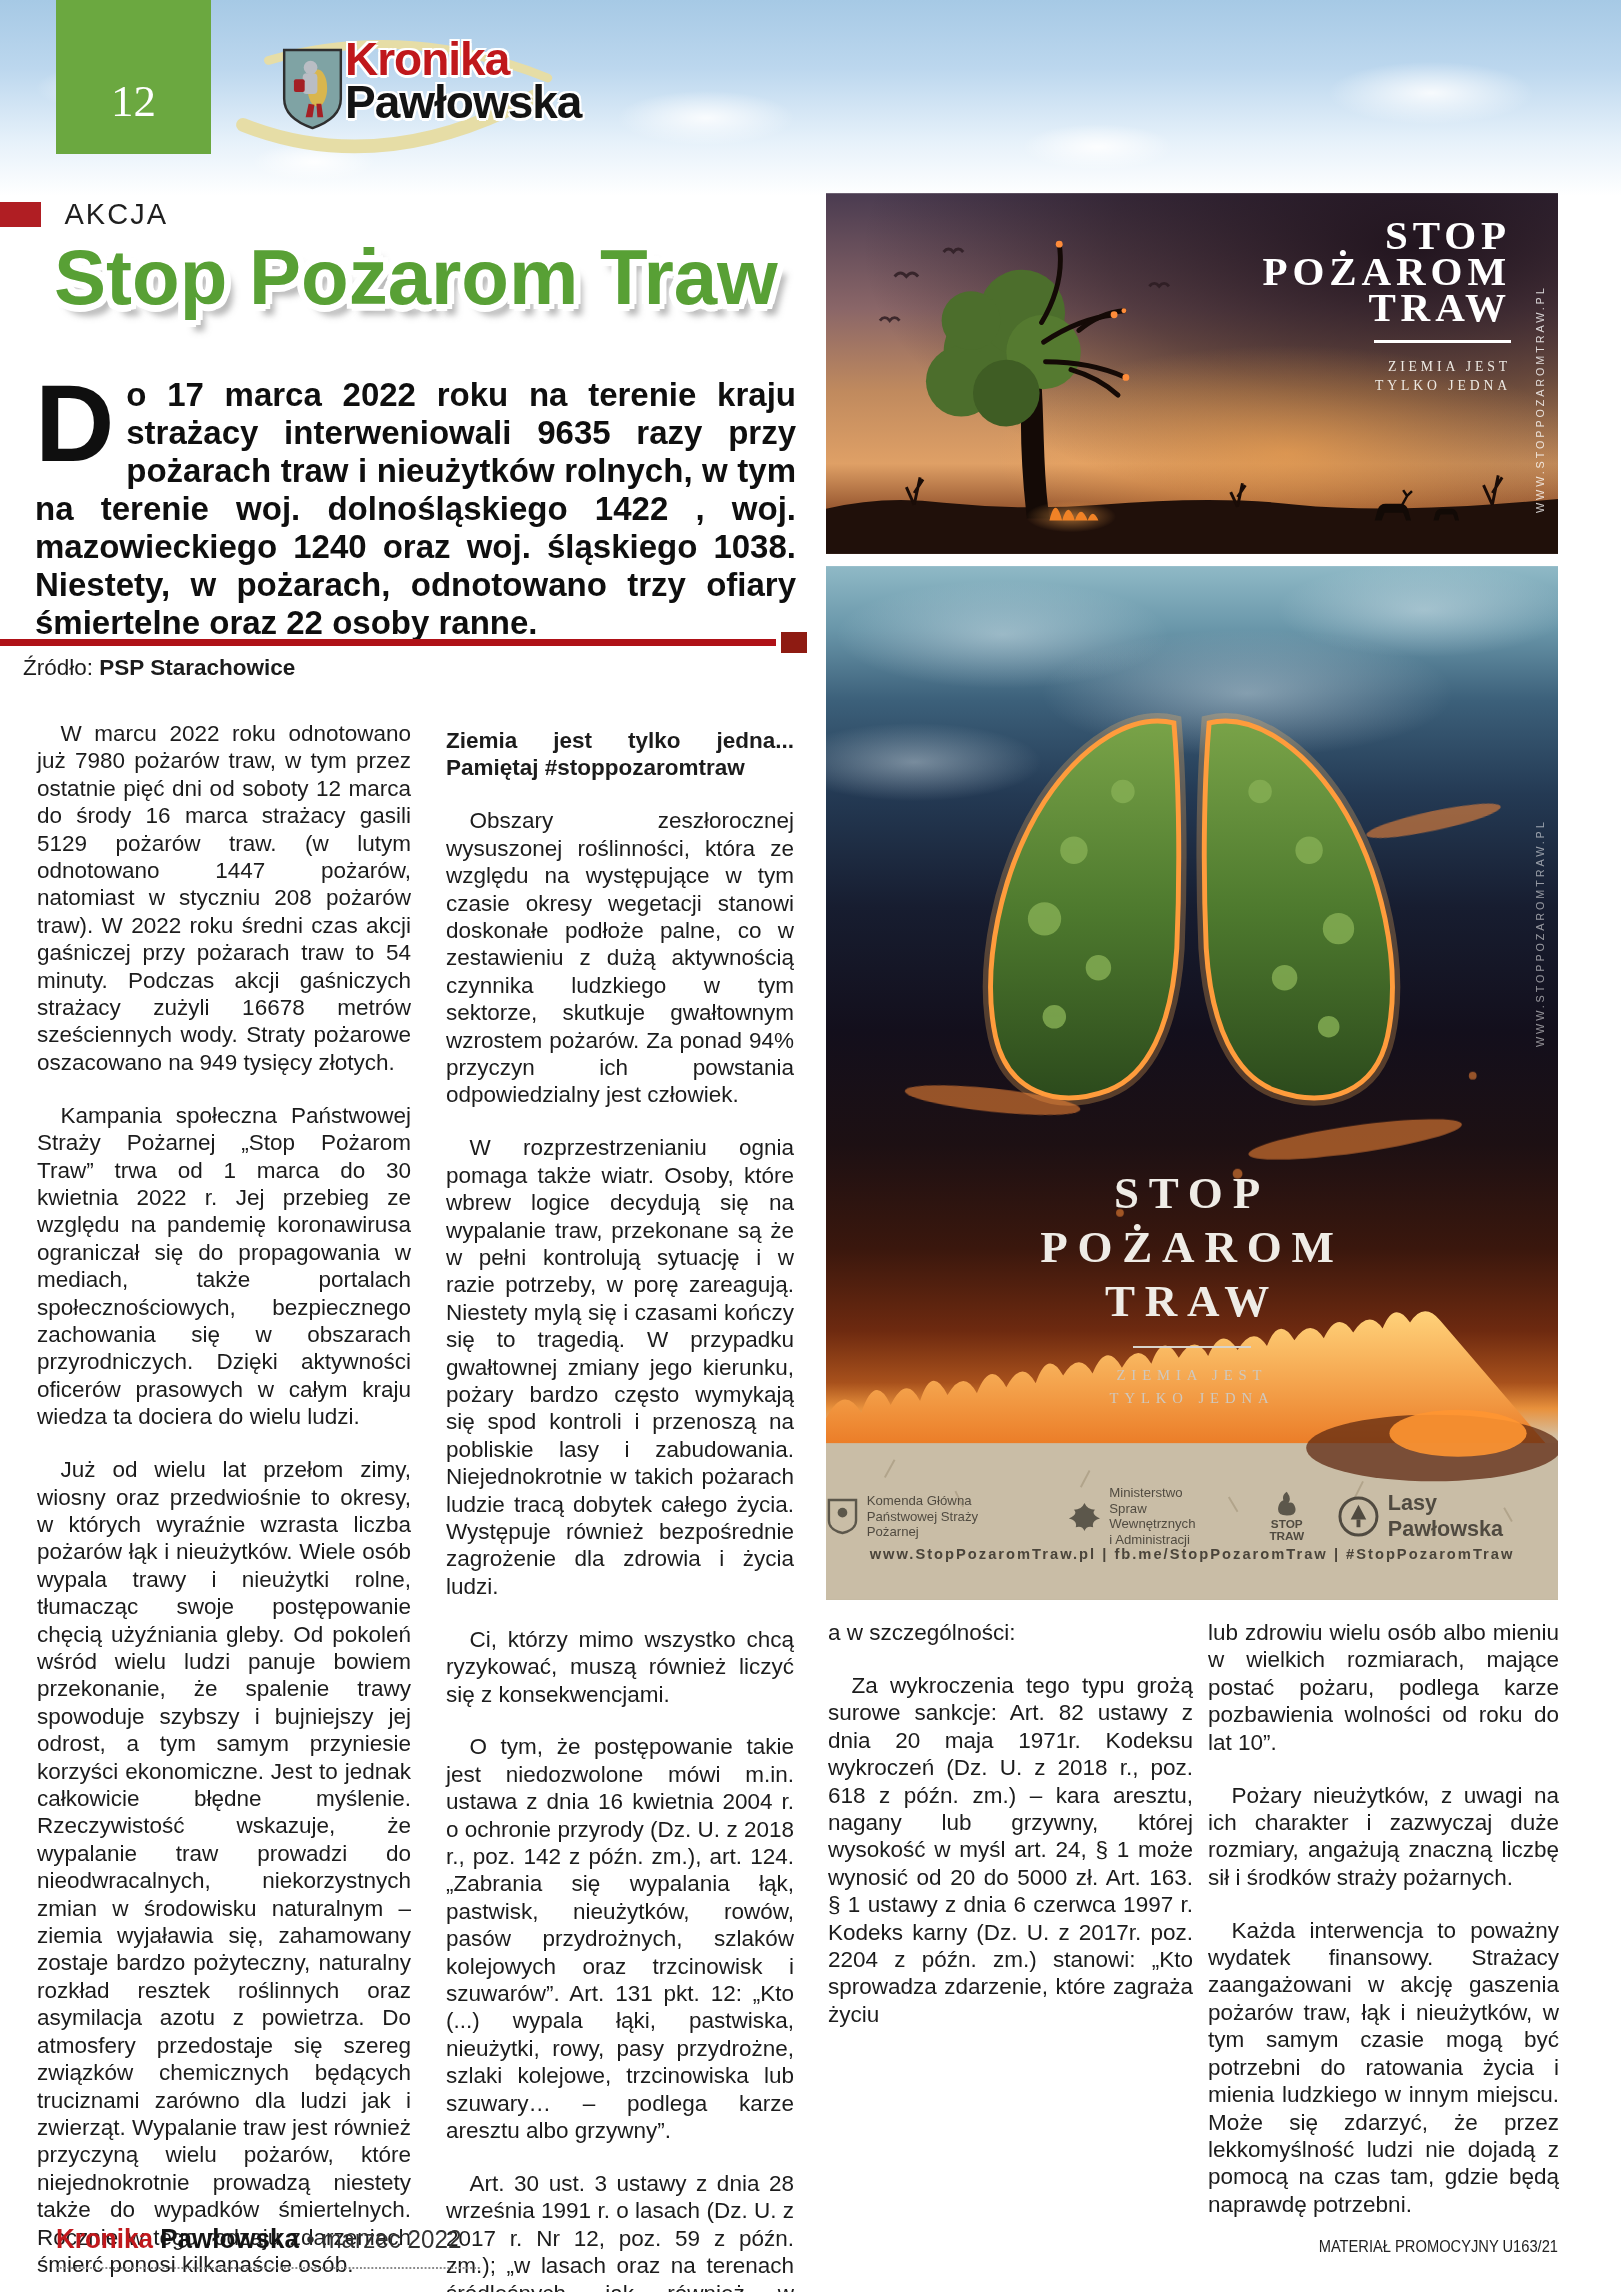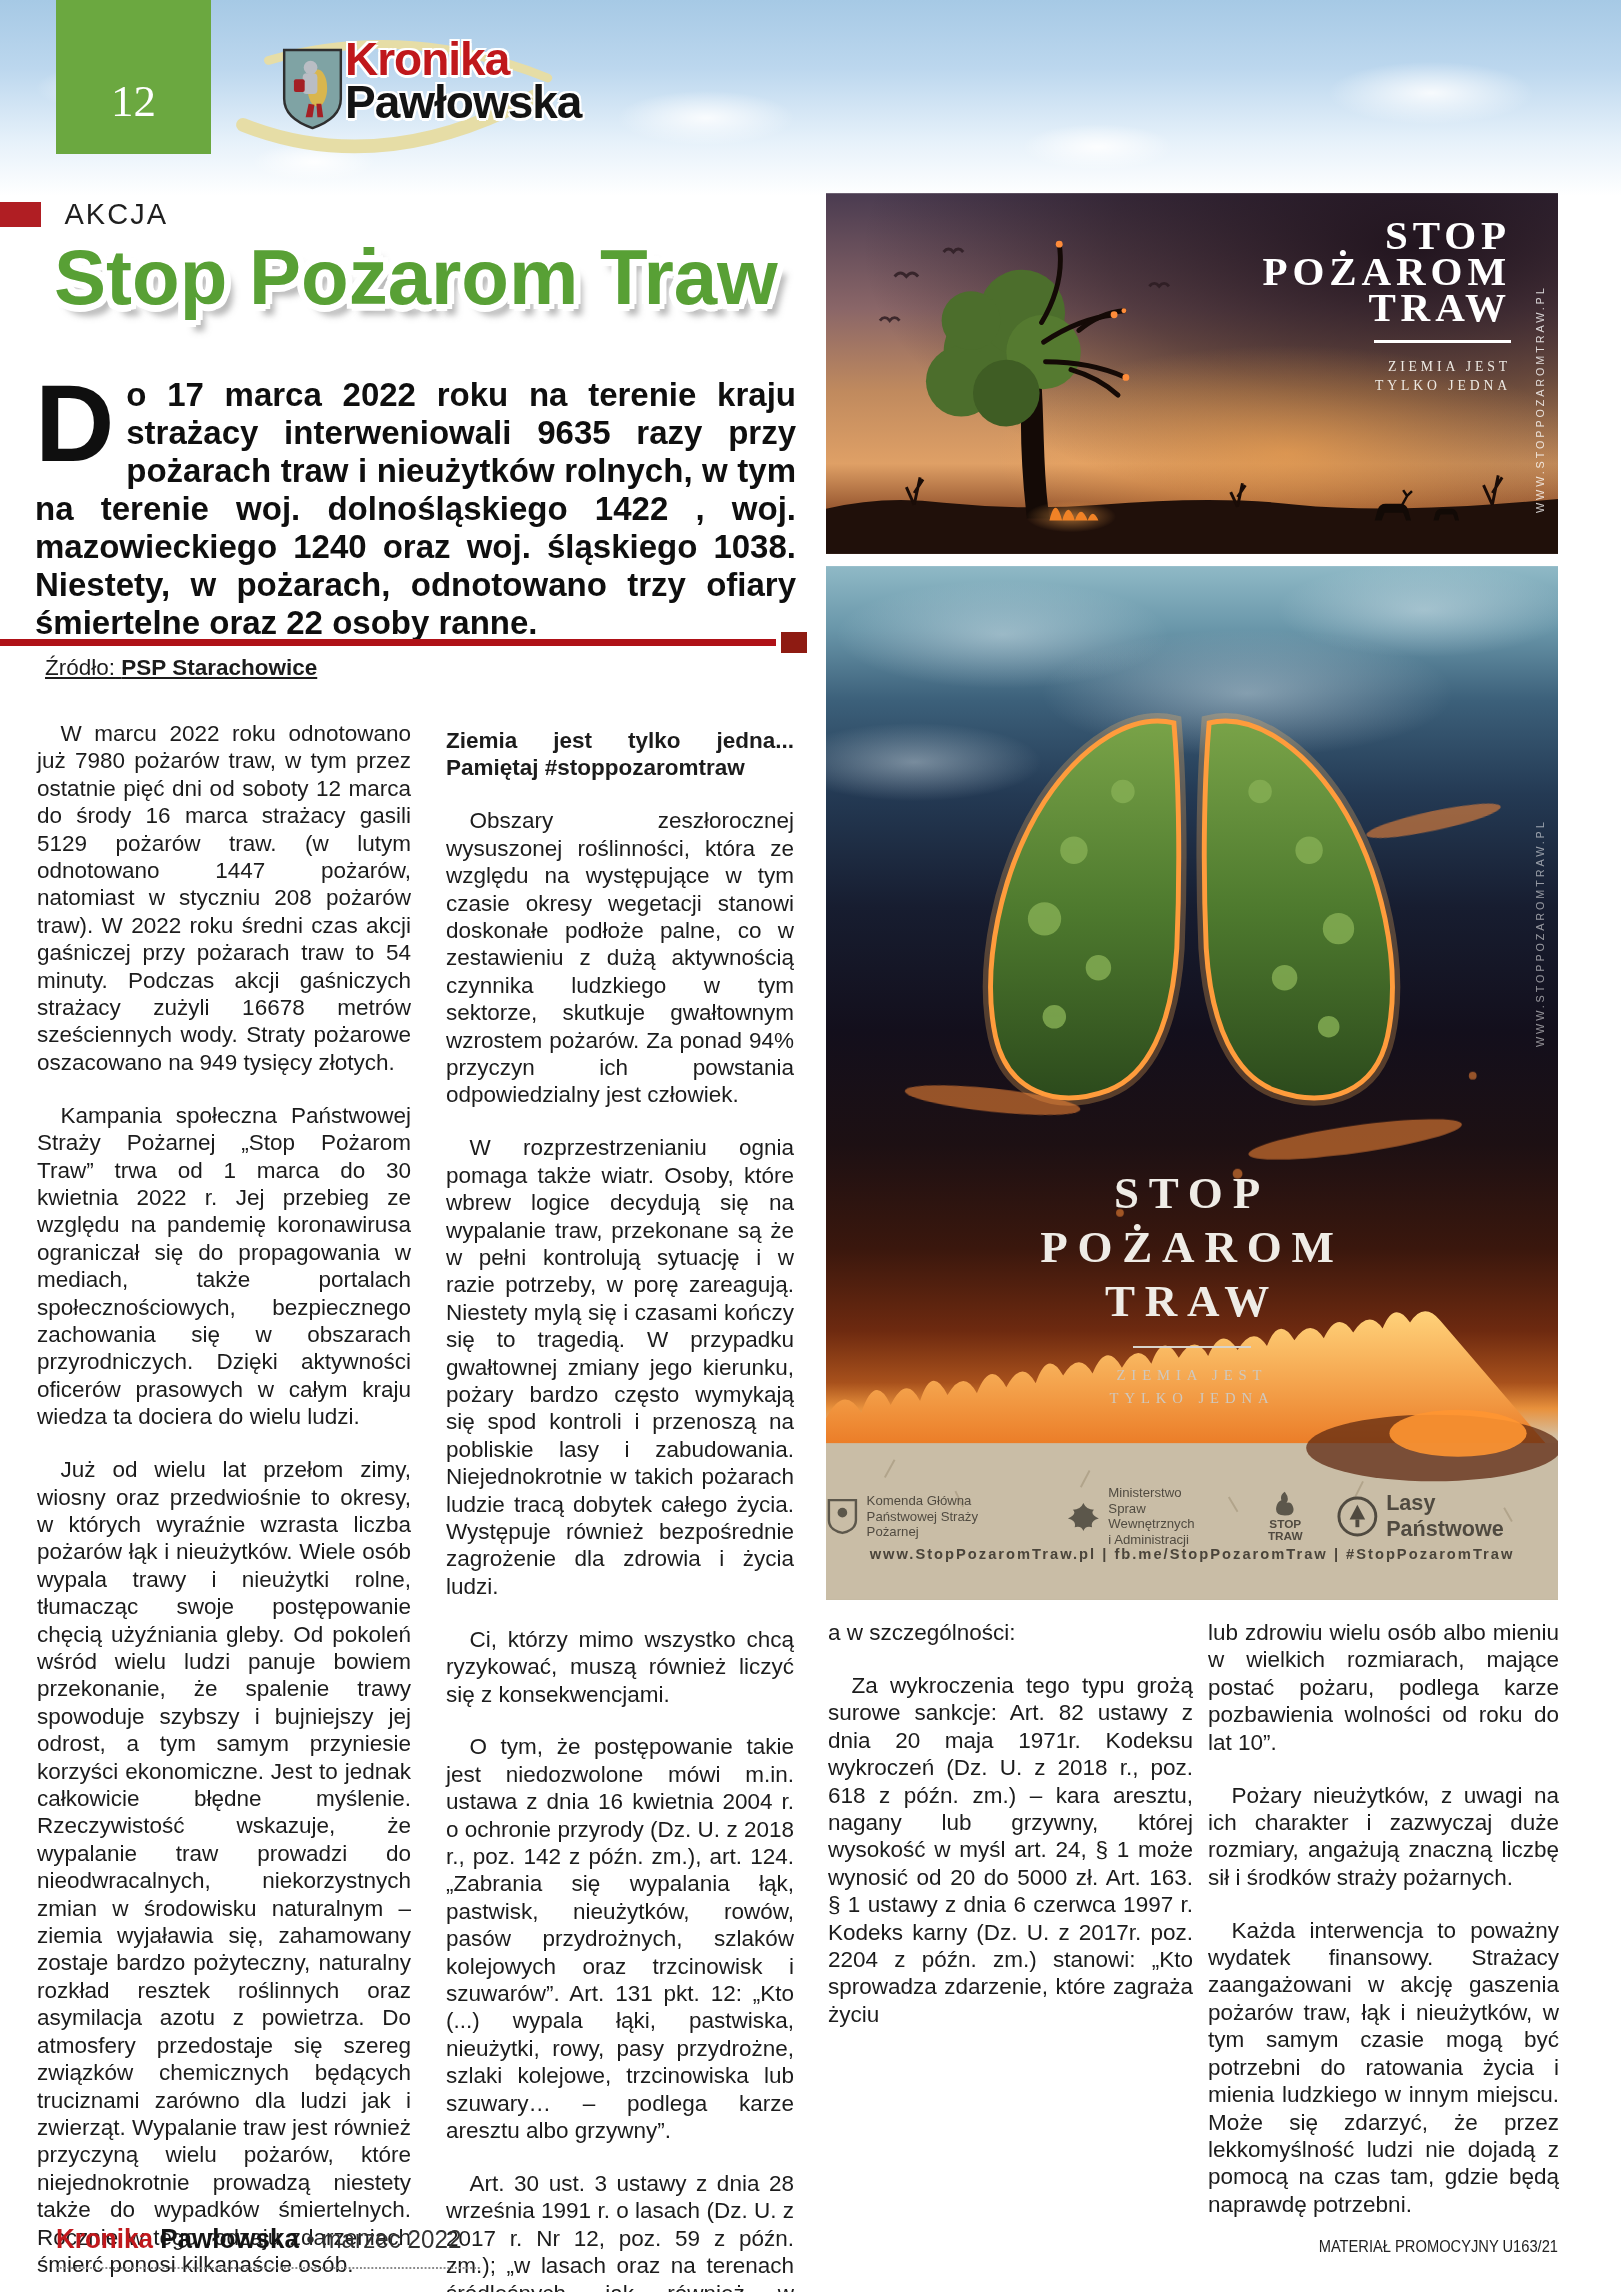"Źródło: PSP Starachowice" .source { left: 45px -> 23px; text-decoration: underline -> none }
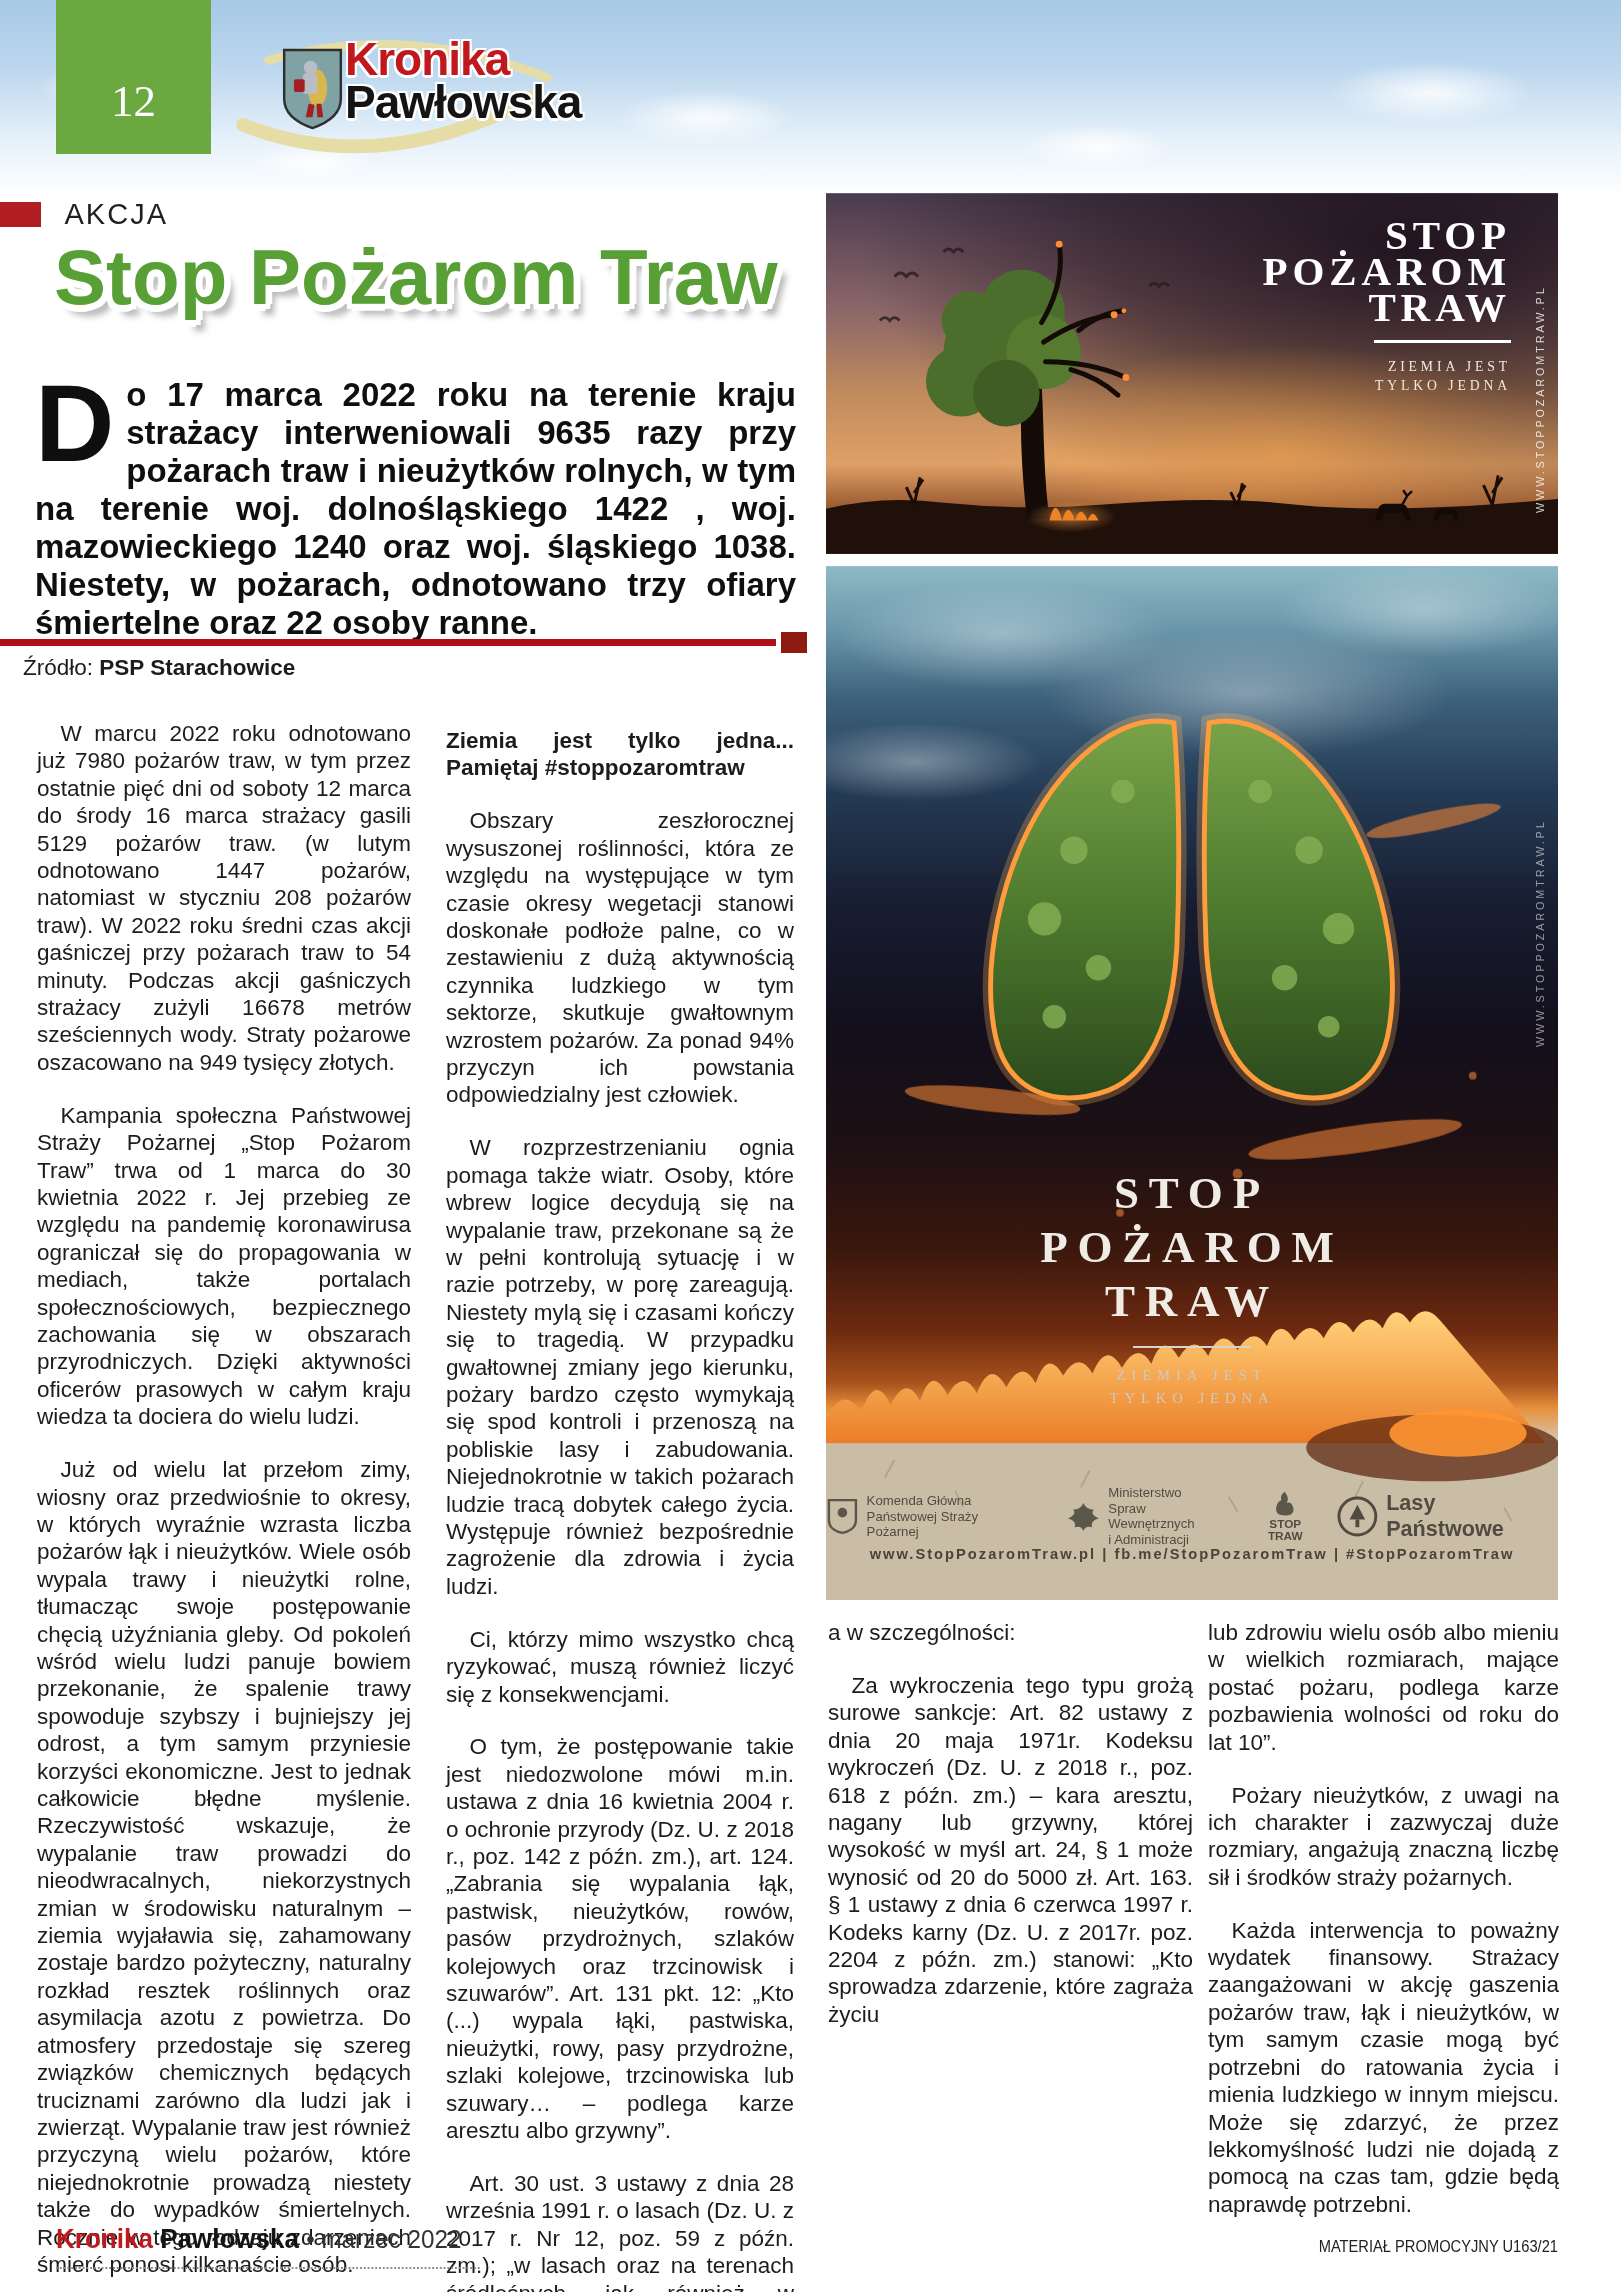"Lasy Państwowe" span.lasy-label { text: Państwowe -> Pawłowska }
